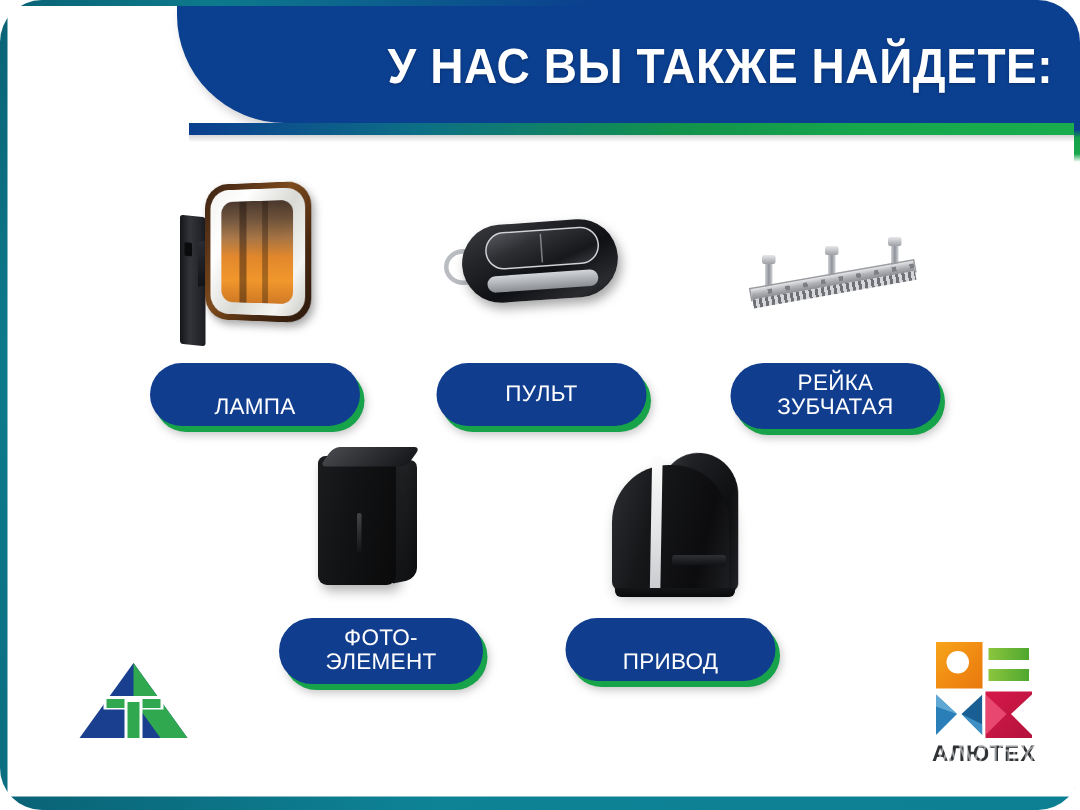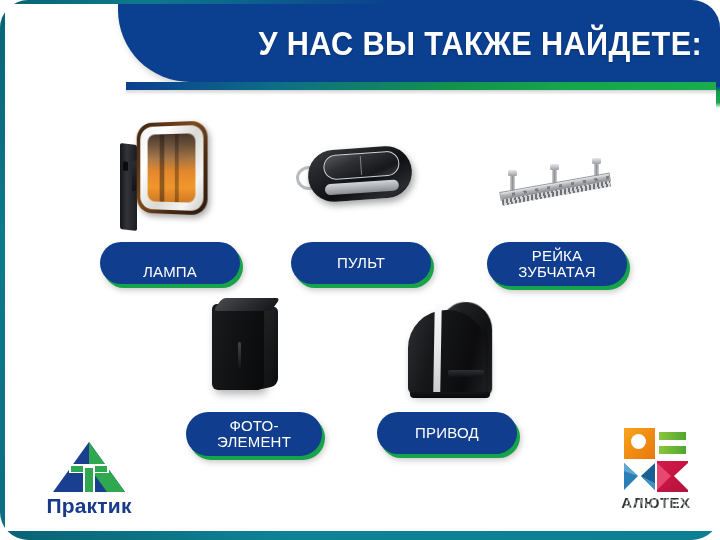"ПРИВОД" div.pill { align-items: none -> flex-end }
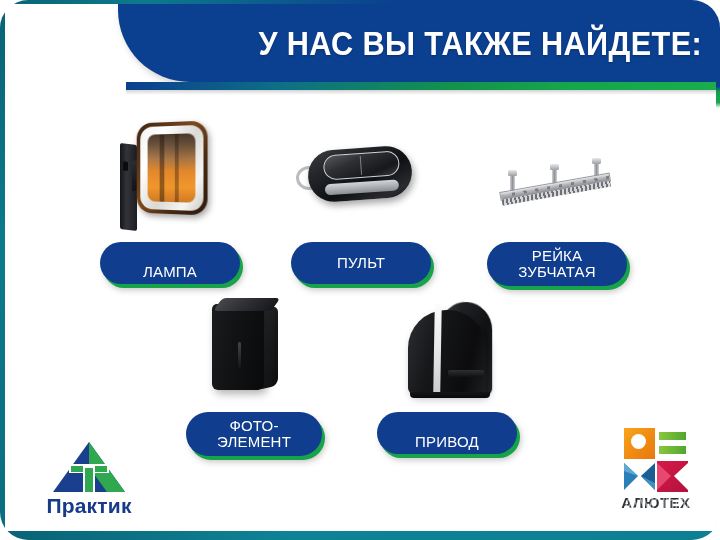"Практик" div.praktik-name { html: <div>Практик</div> -> none }
